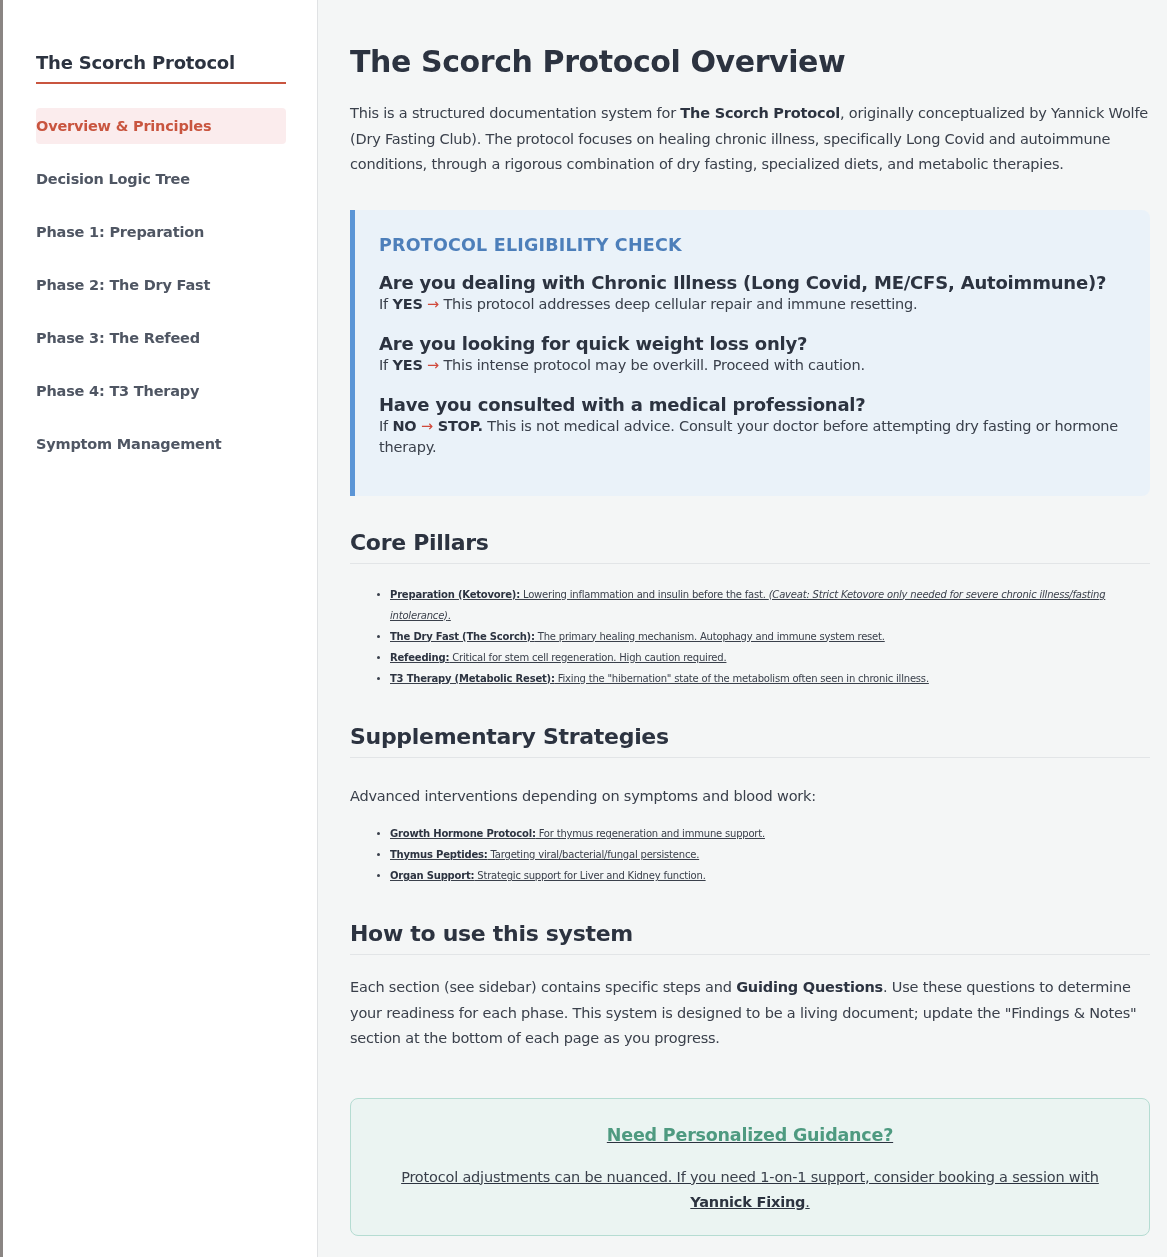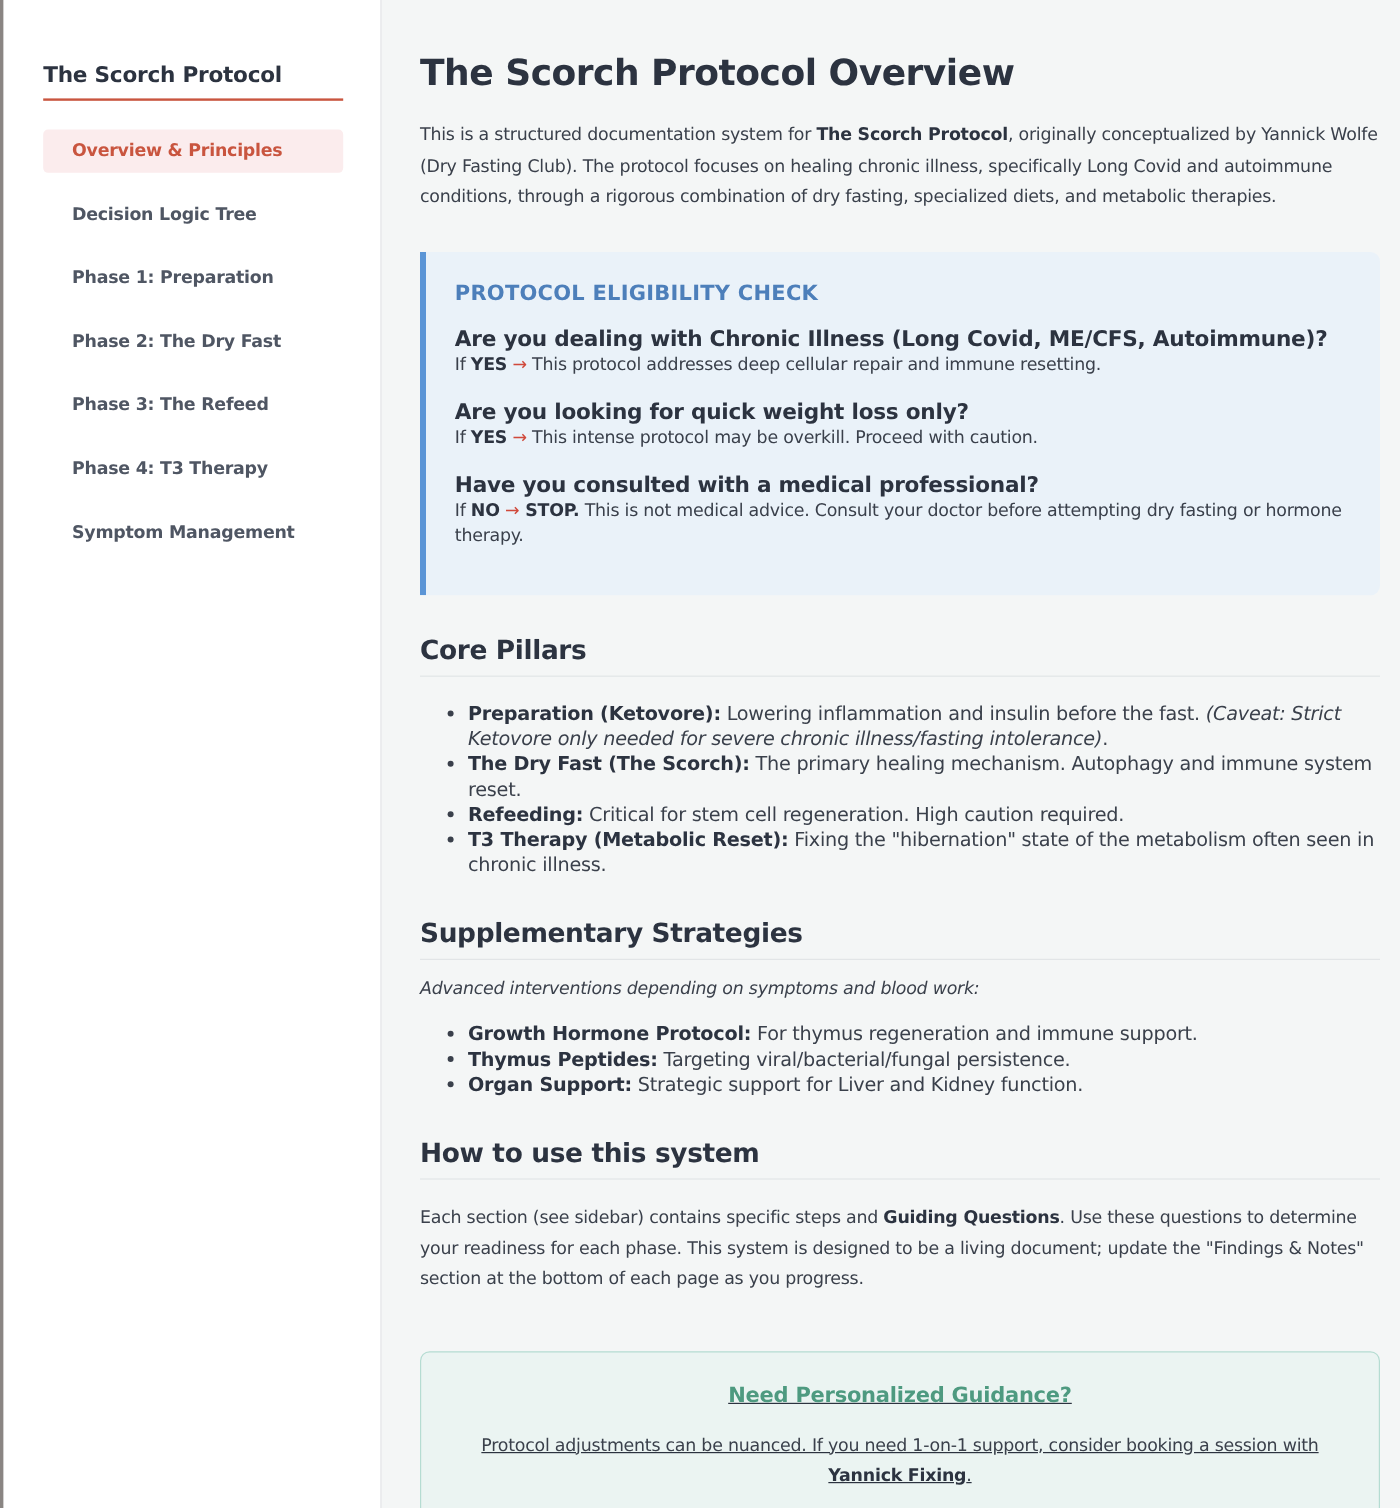"Overview & Principles" .nav-item { padding-left: 24px -> 0 }
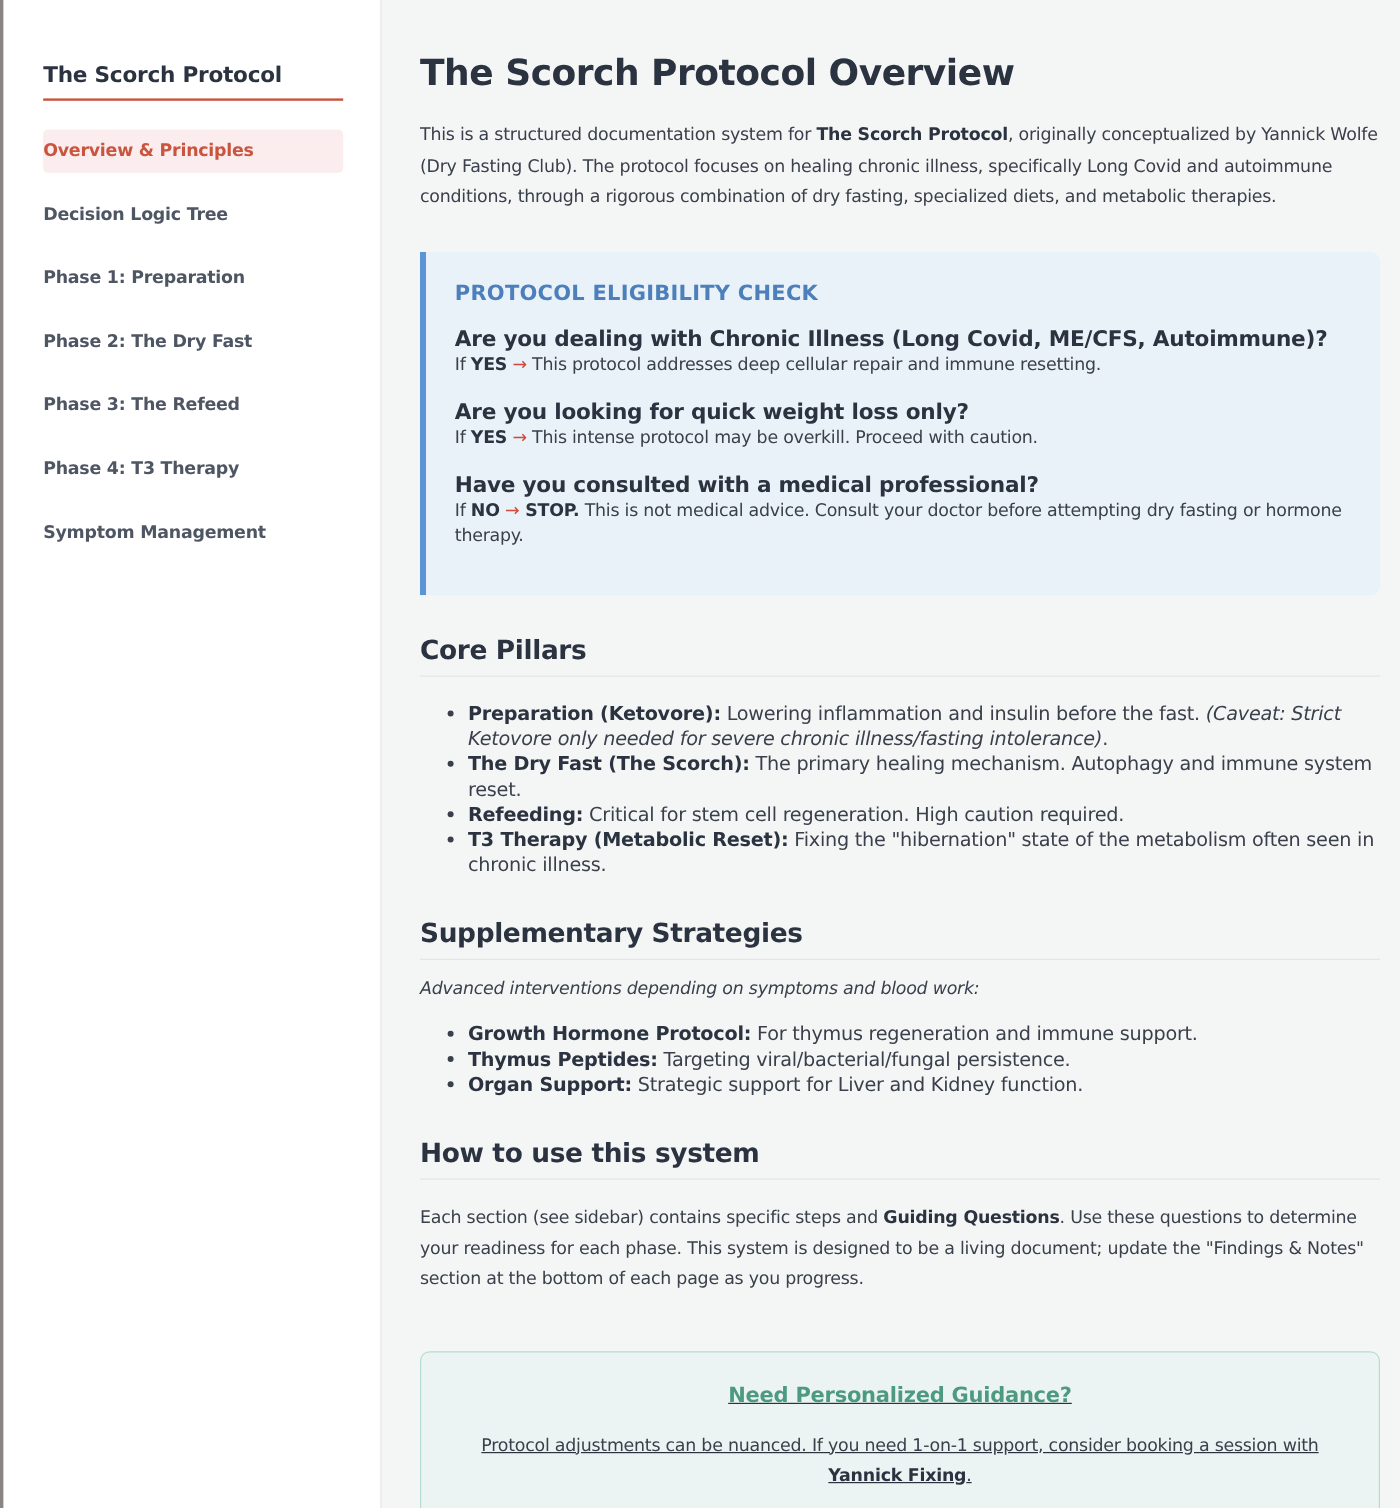"Preparation (Ketovore): Lowering" ul.list li { font-size: 16px -> 10px; text-decoration: none -> underline }
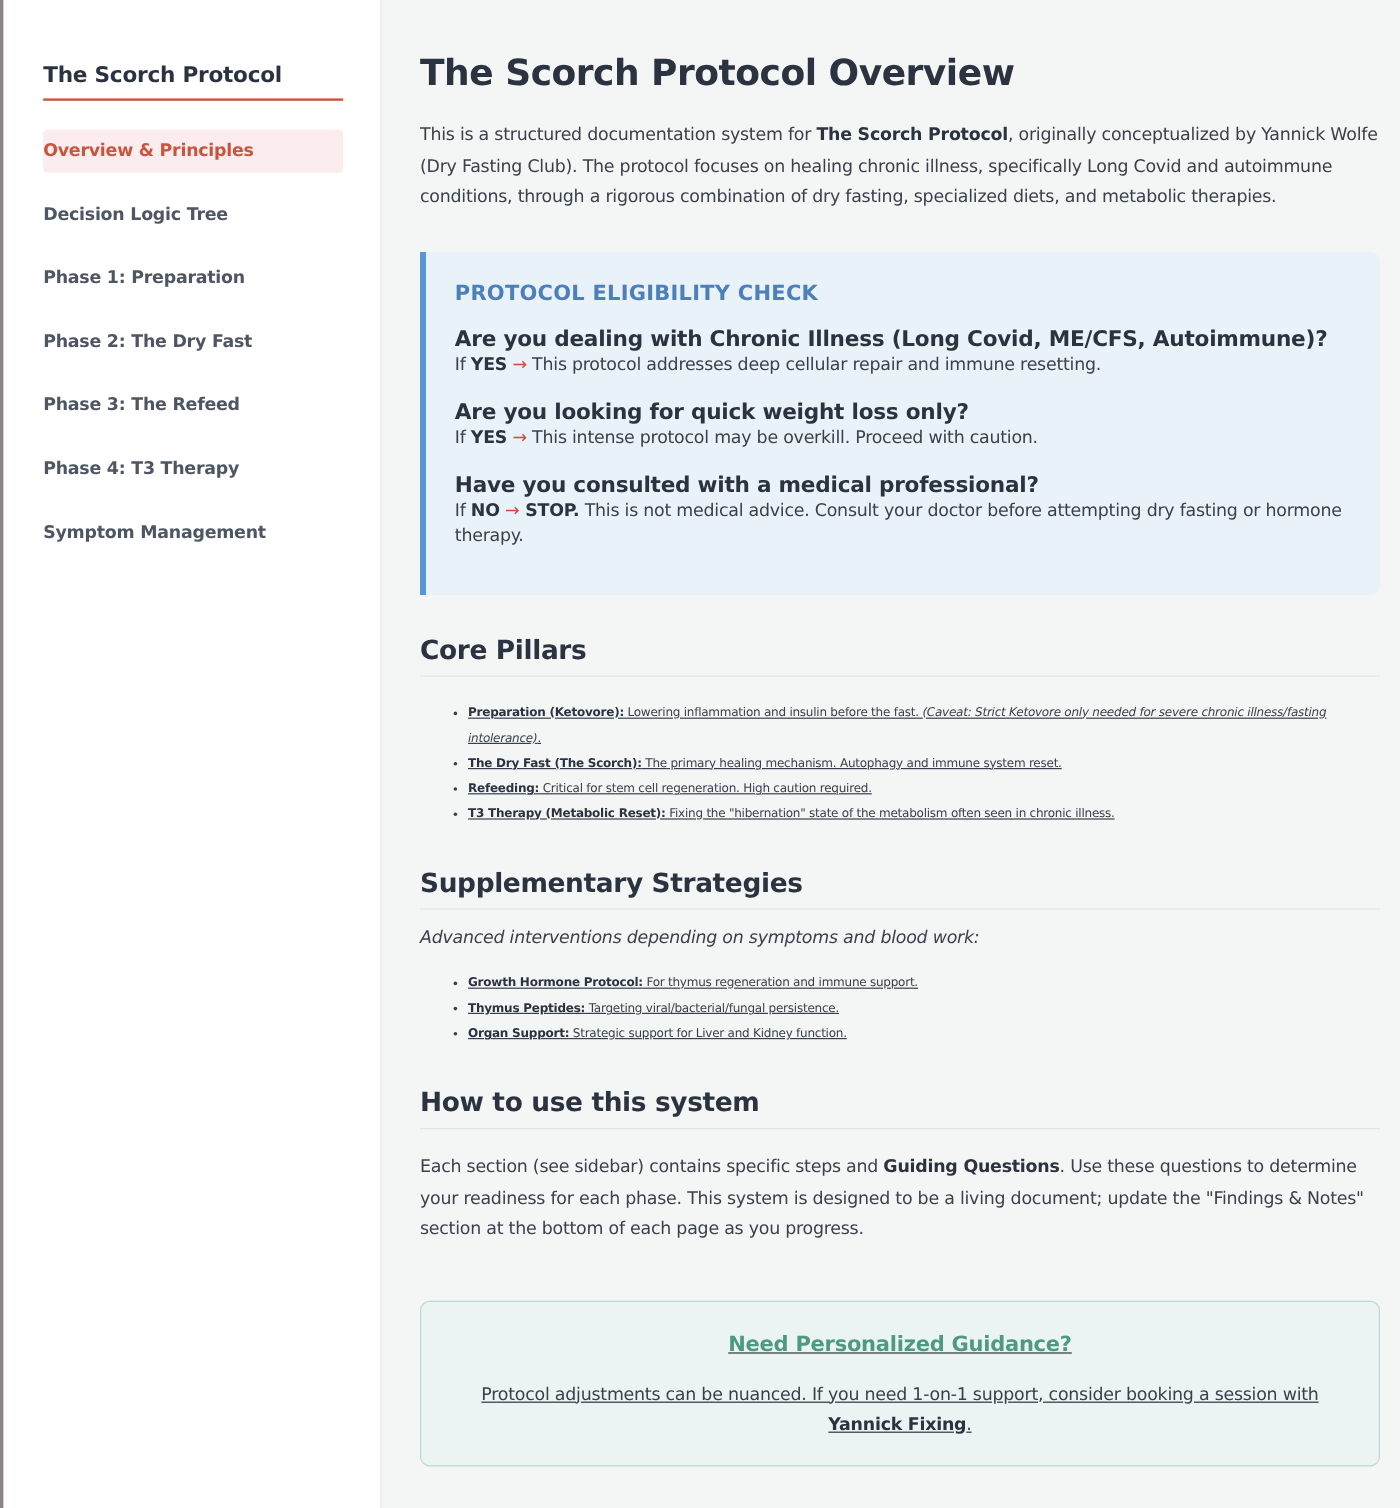"Advanced interventions depending on" .sub-intro { font-style: italic -> none; margin-top: 12px -> 26px }
